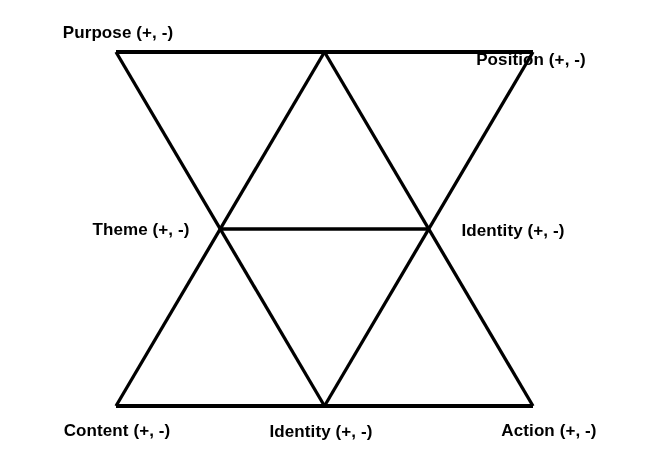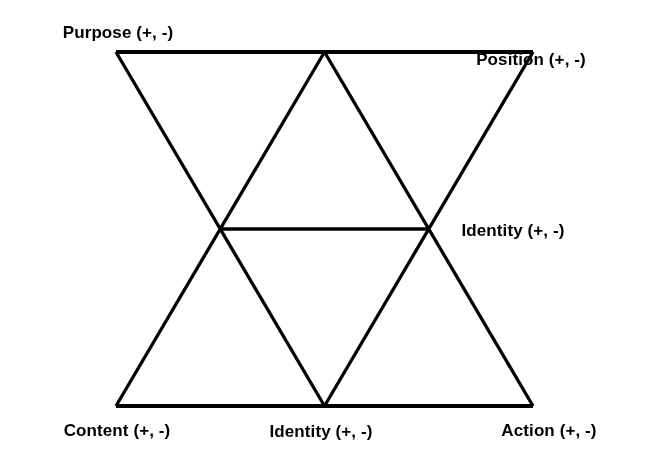"Theme (+, -)" div.node-label { html: none -> <div>Theme (+, -)</div> }
